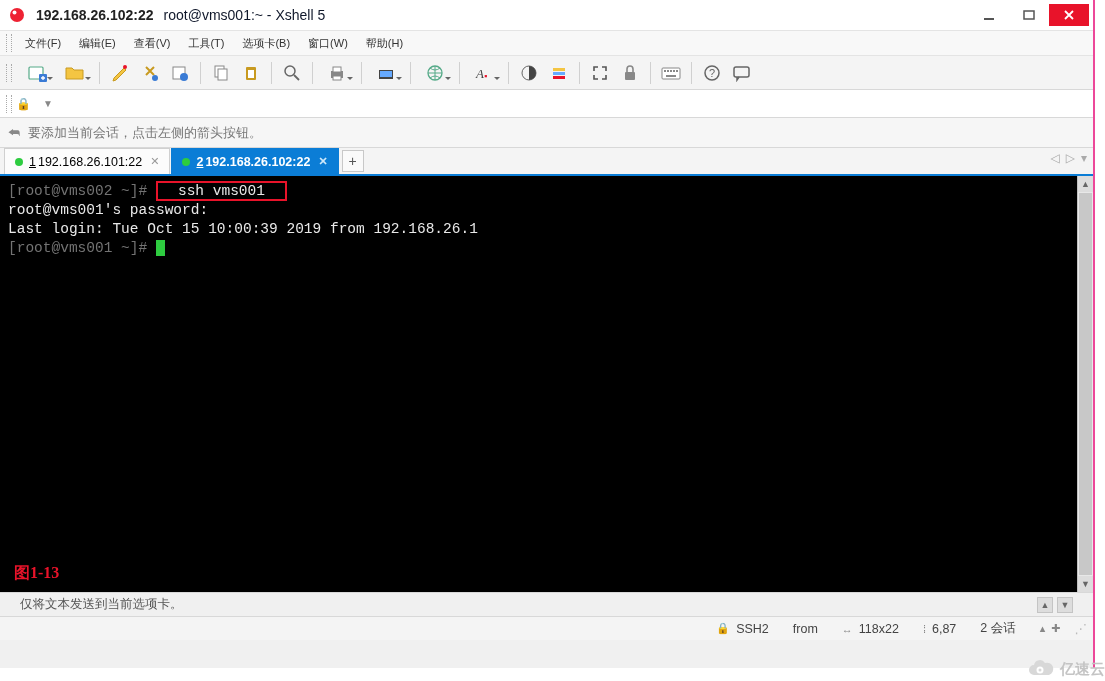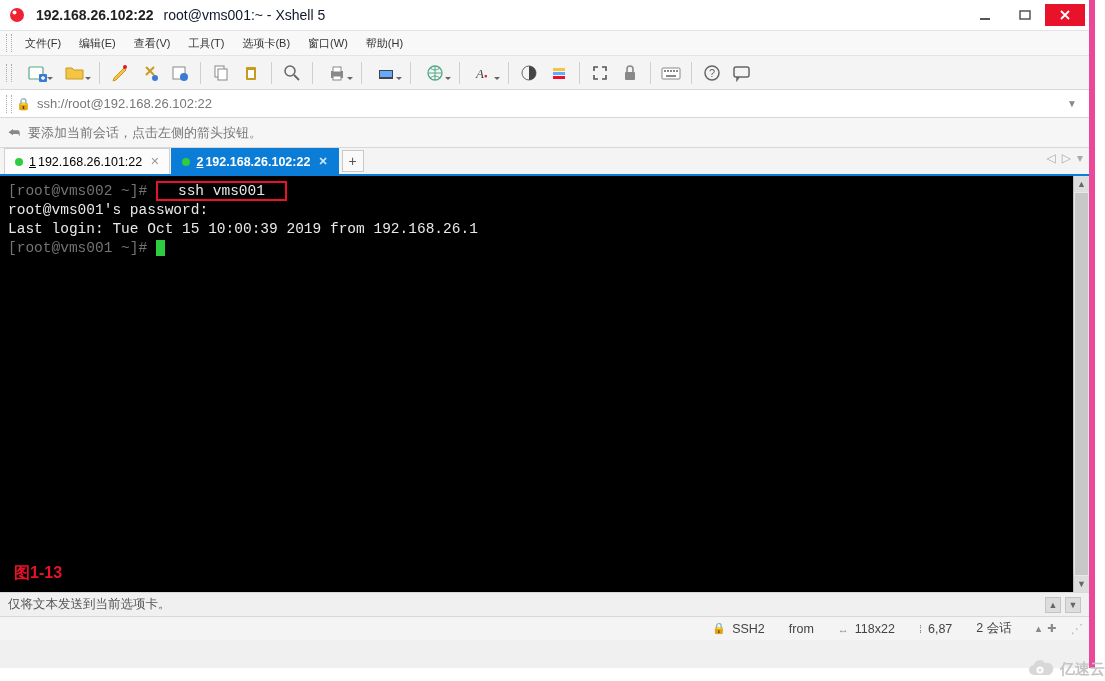"192.168.26.102:22" .main-app { border-right: 6px solid #ec4899 -> 2px solid #ec4899 }
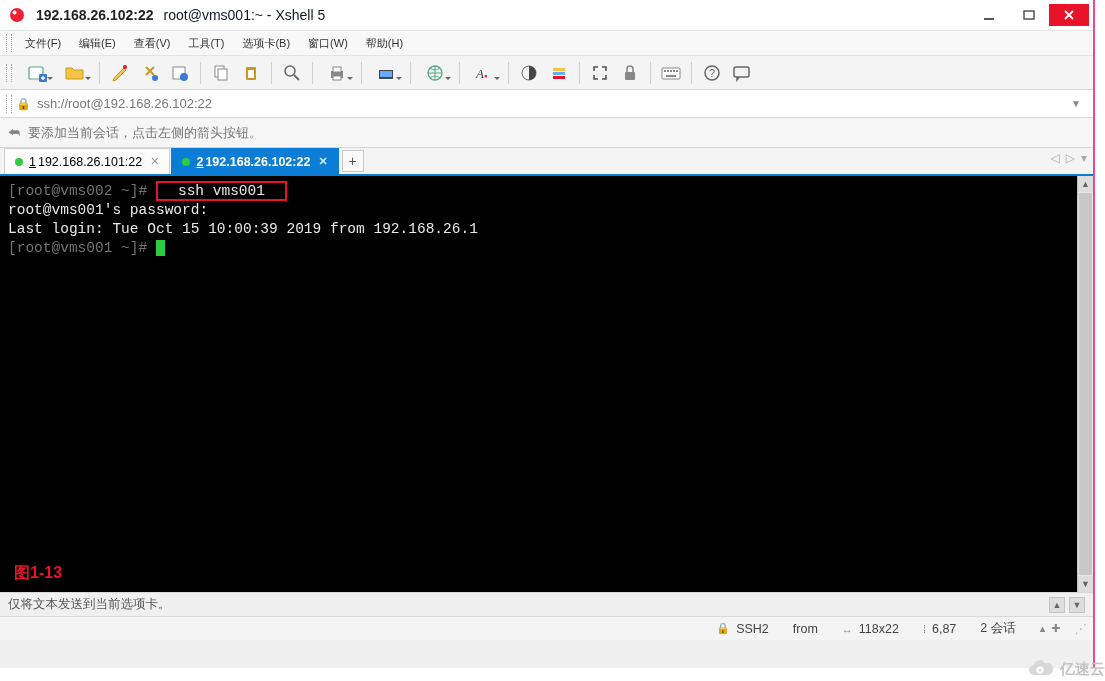"ssh://root@192.168.26.102:22" span.url { html: <span>ssh://root@192.168.26.102:22</span> -> none }
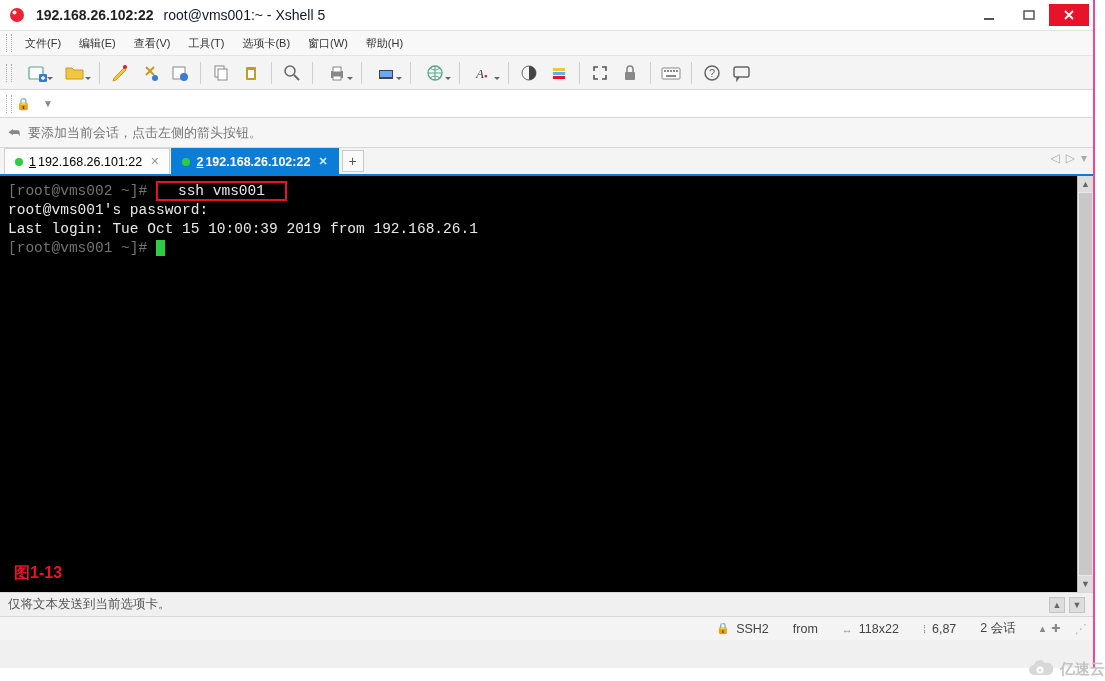"图1-13" .figlabel { font-family: Liberation Sans, sans-serif -> Liberation Serif, serif }
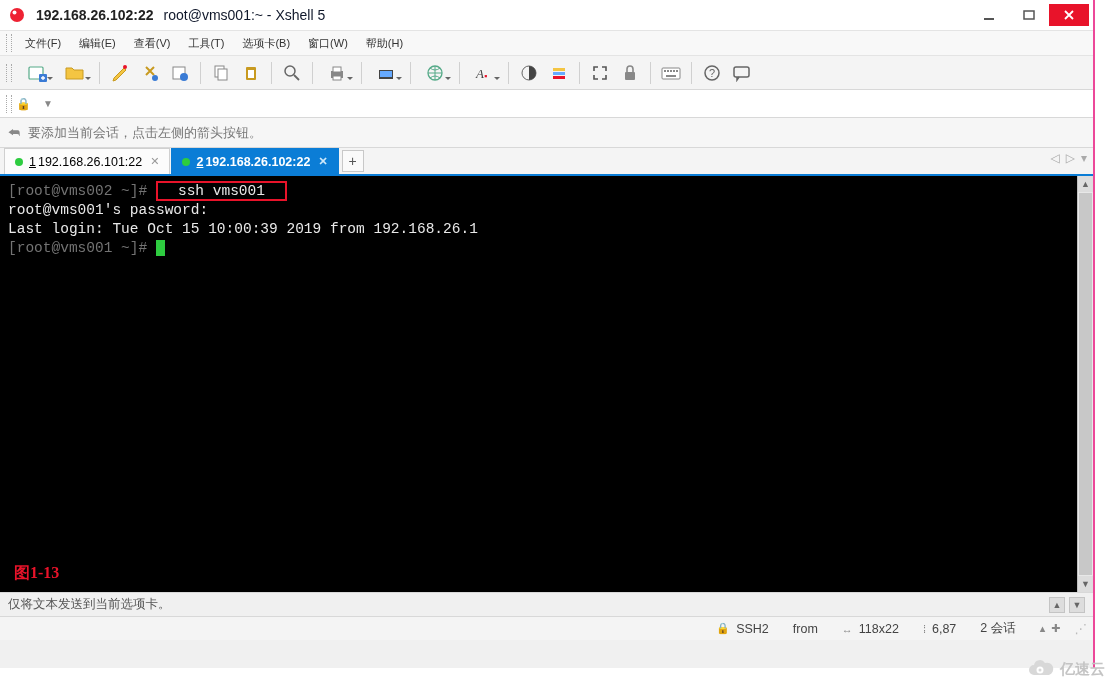"仅将文本发送到当前选项卡。" .statusbar-local { padding: 0 8px -> 0 20px }
